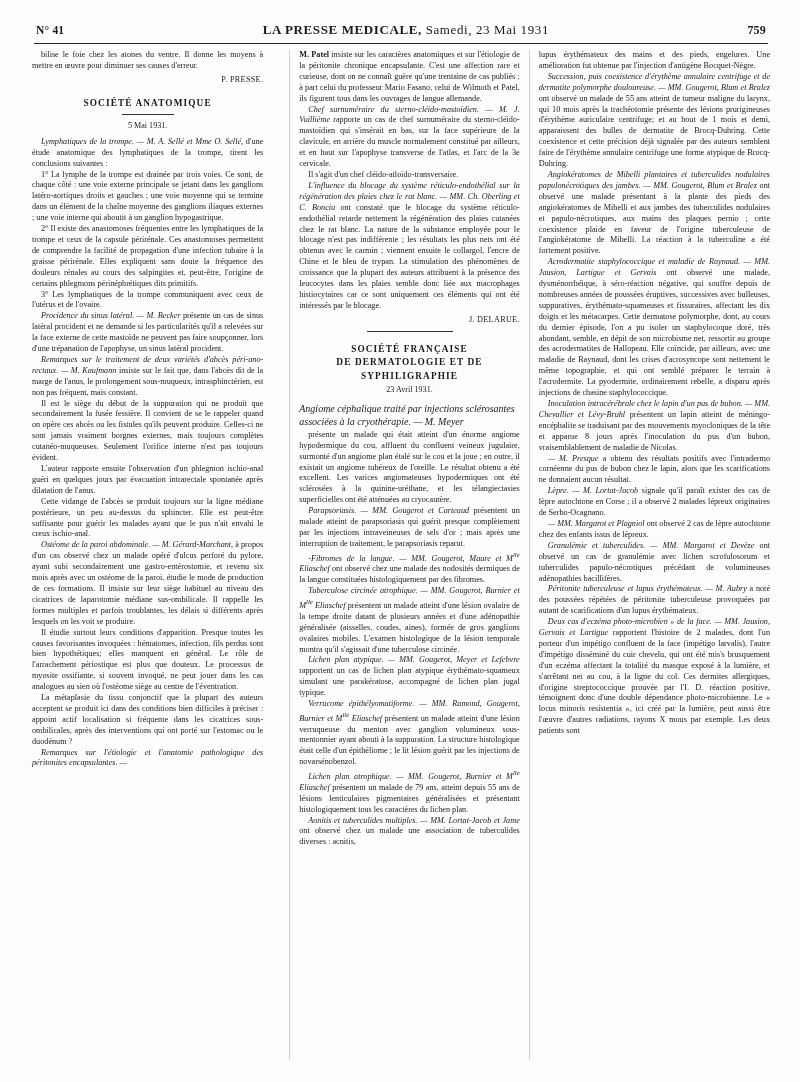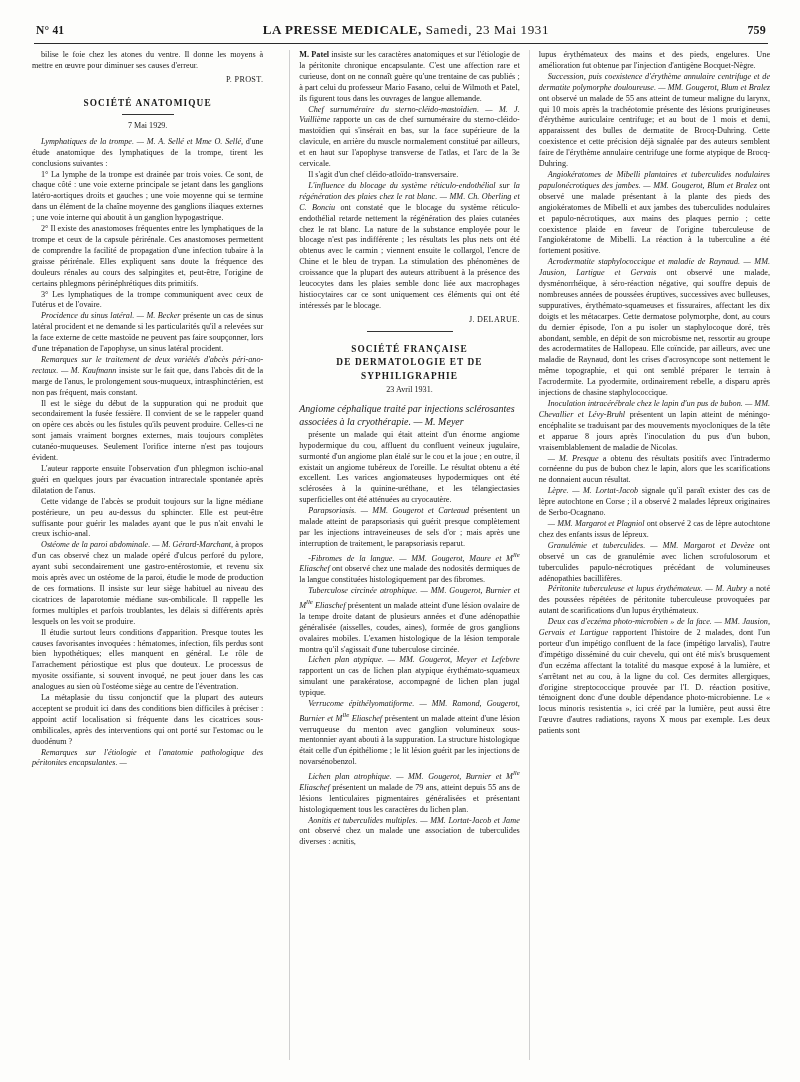"P. PROST." p.sigline { text: PROST -> PRESSE }
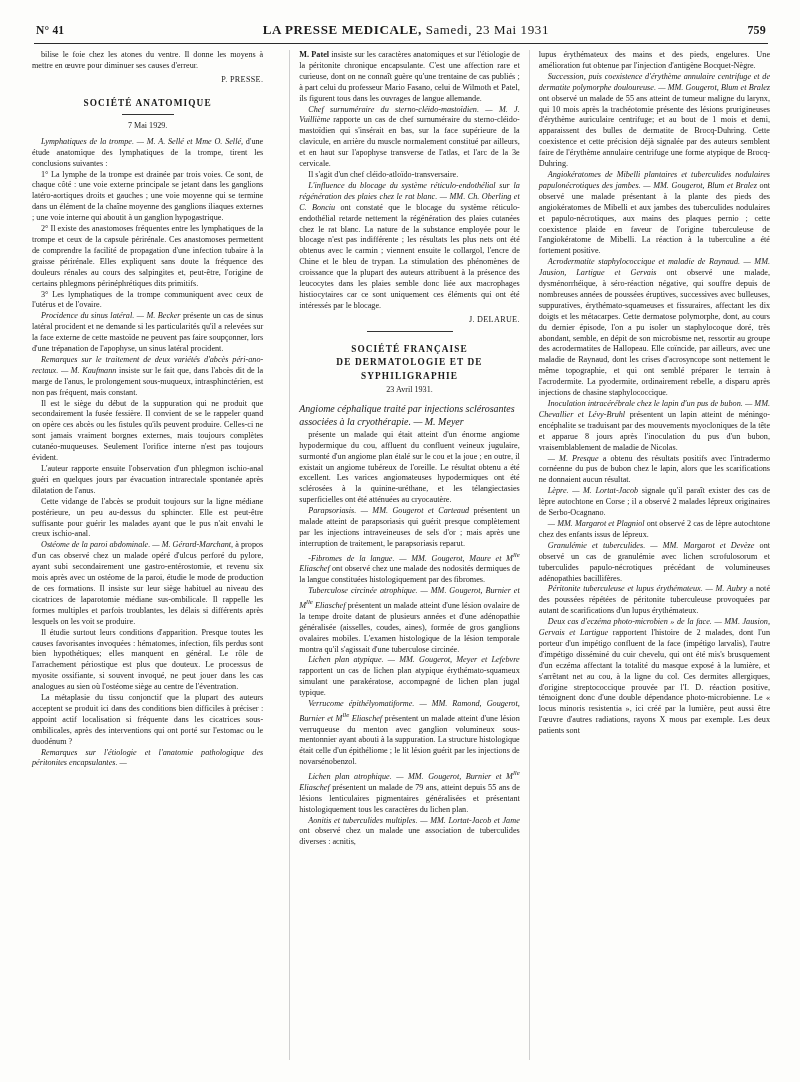"7 Mai 1929." p.secdate { text: 7 Mai 1929 -> 5 Mai 1931 }
